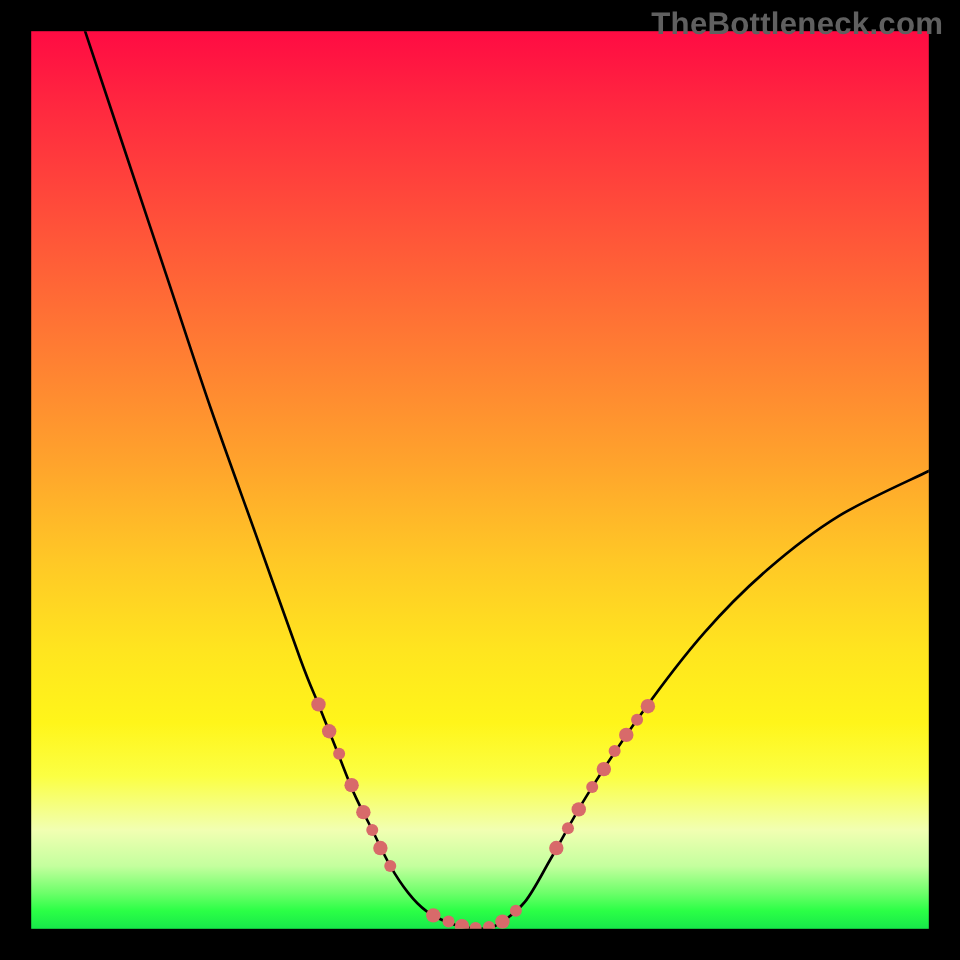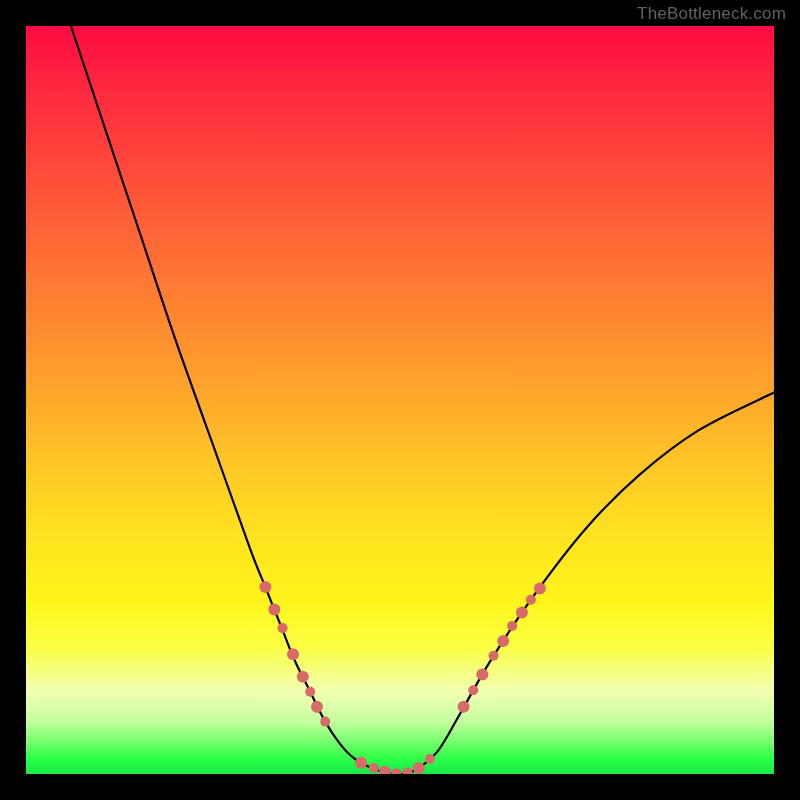"TheBottleneck.com" .attrib { font-size: 17px -> 26px; font-weight: 400 -> 700 }
